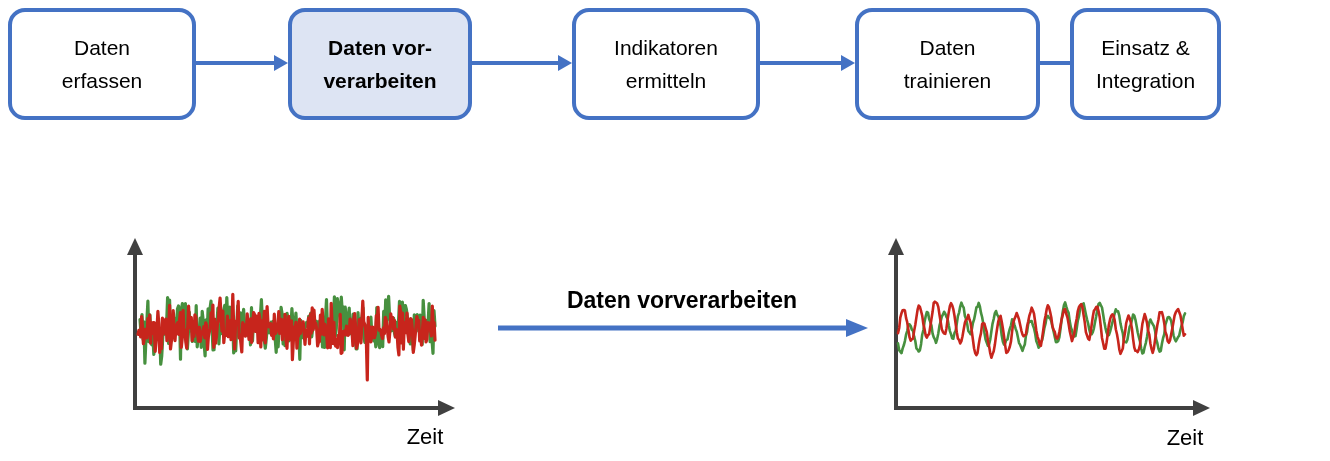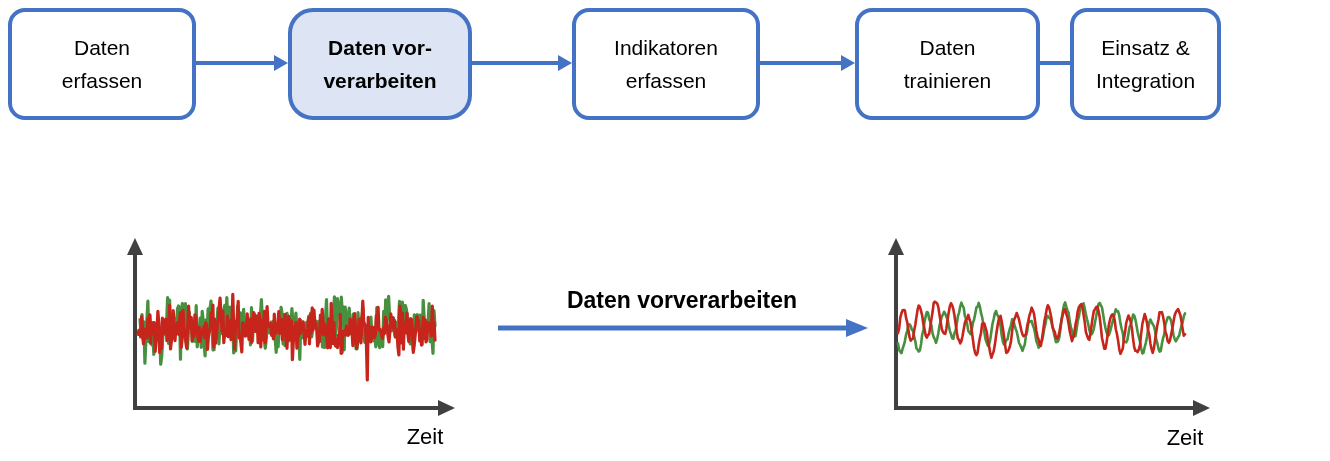"Daten vor-" .b2 { border-radius: 25px -> none }
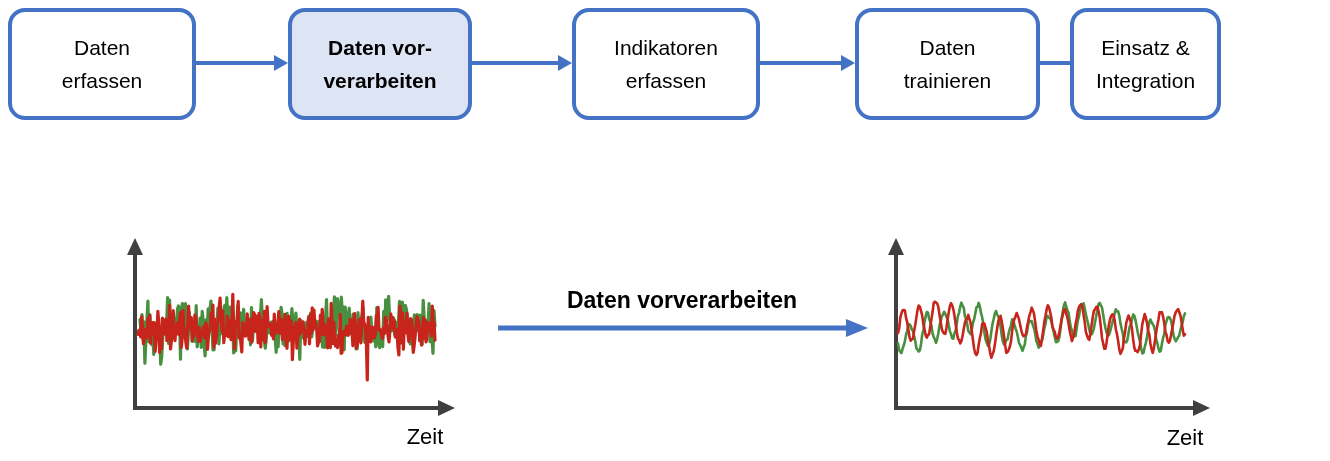"Indikatoren" span.box-label { text: erfassen -> ermitteln }
